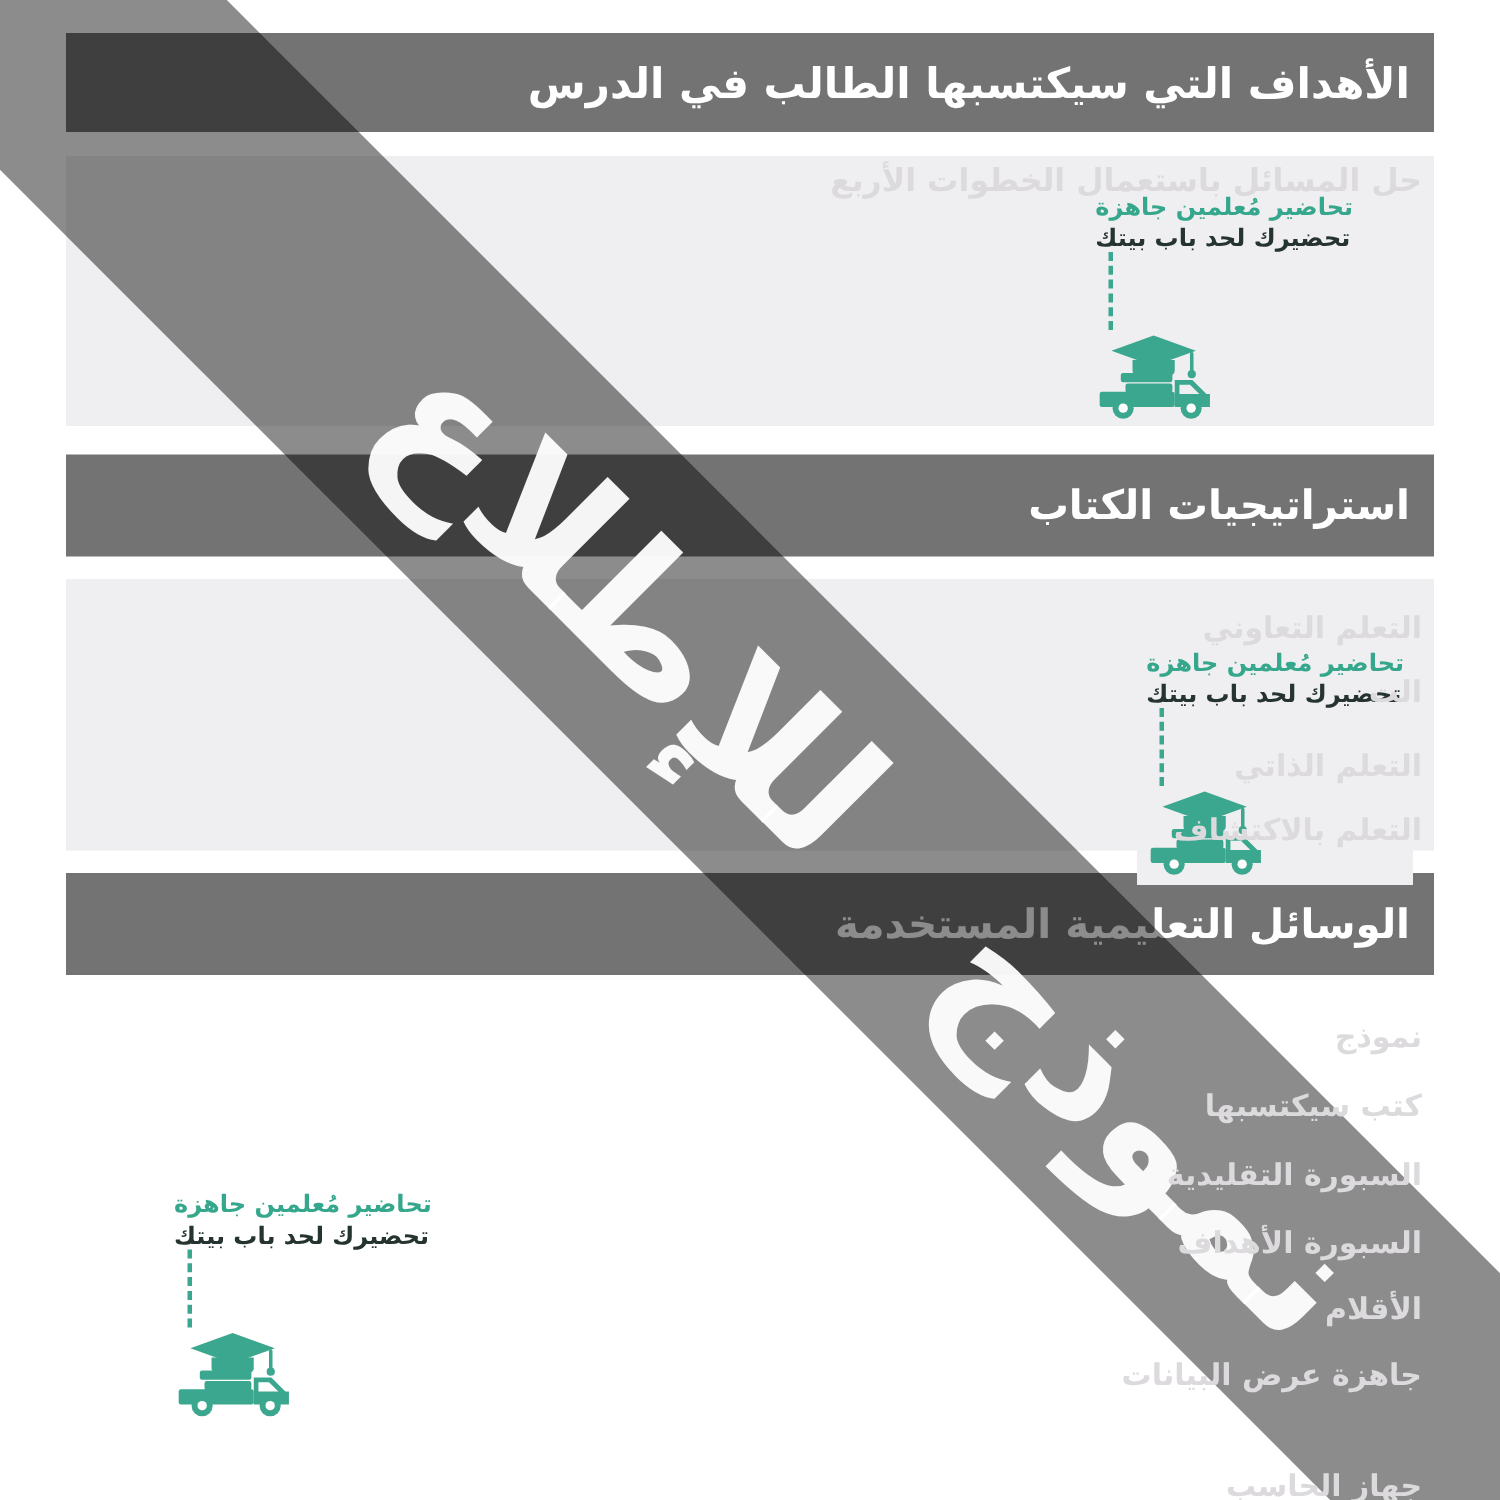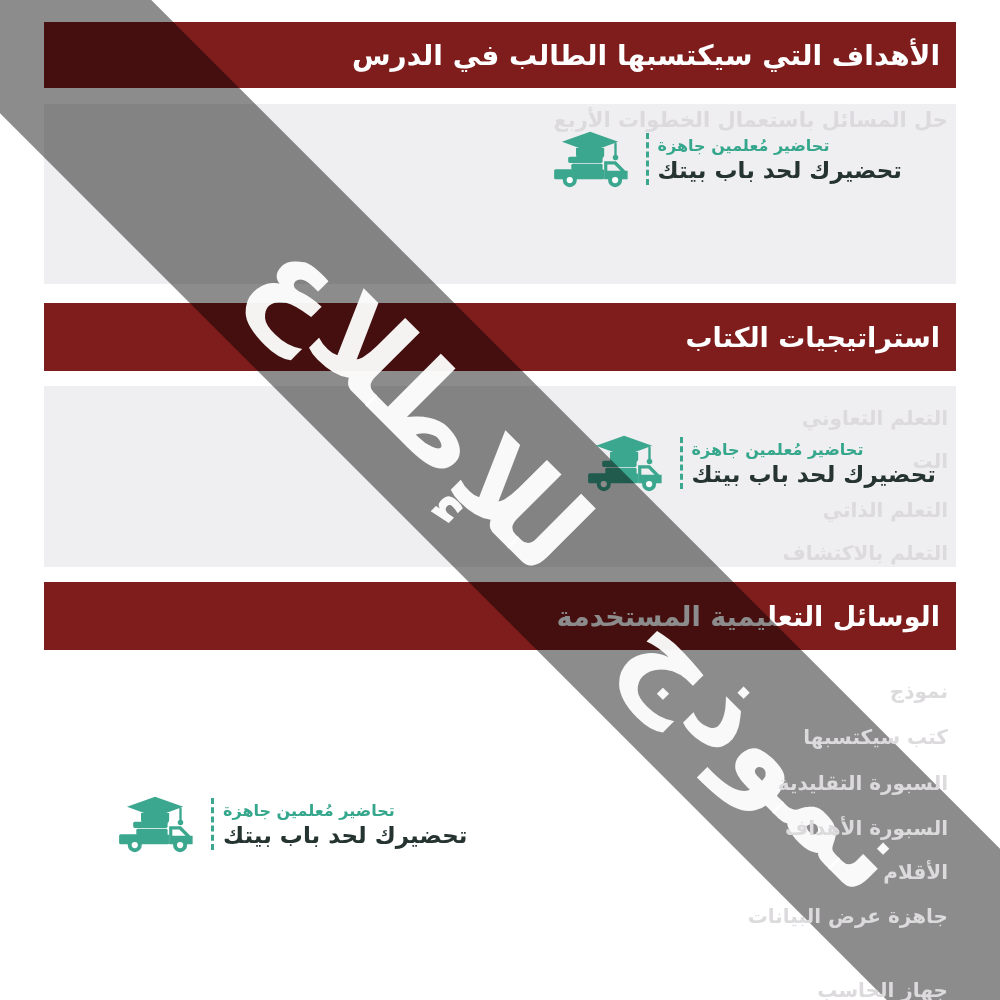"الأهداف التي سيكتسبها الطالب في" .bar { background: #7f1d1d -> #737373 }
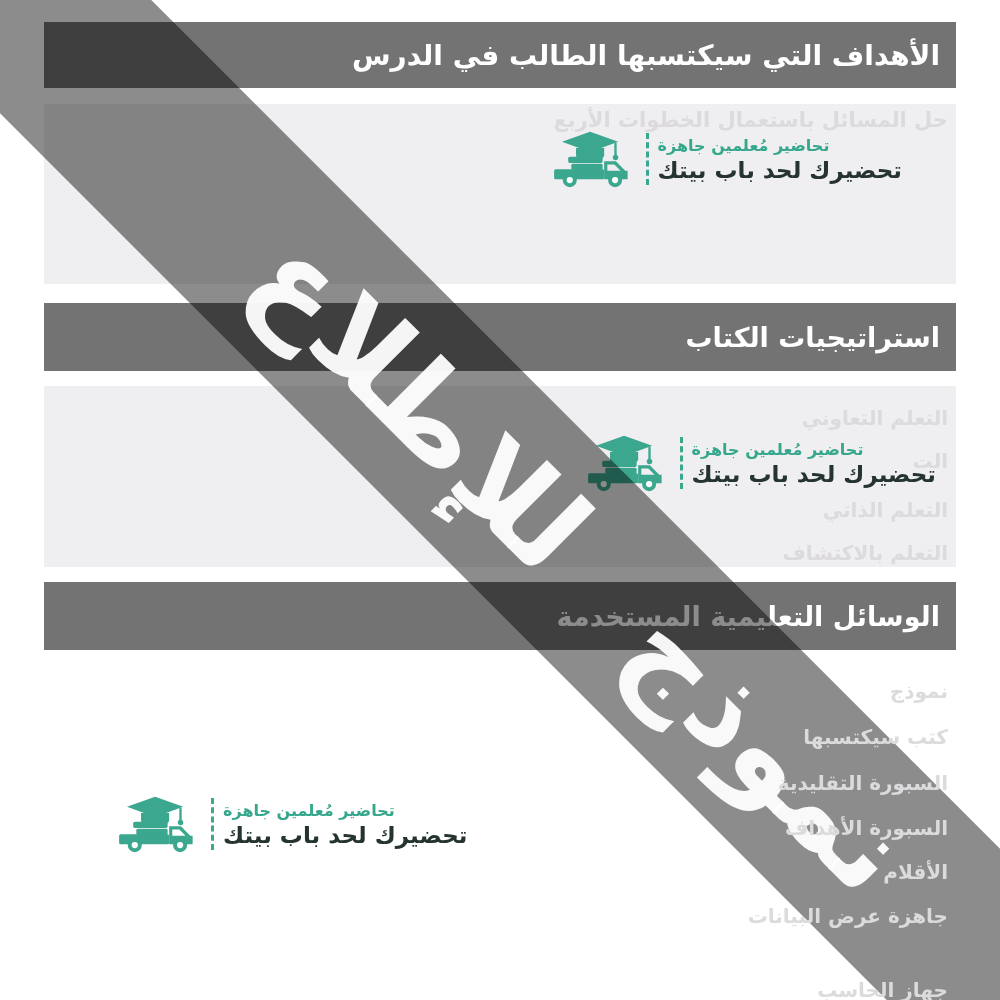"تحاضير مُعلمين جاهزة" .logo { align-items: center -> flex-end; flex-direction: row -> column }
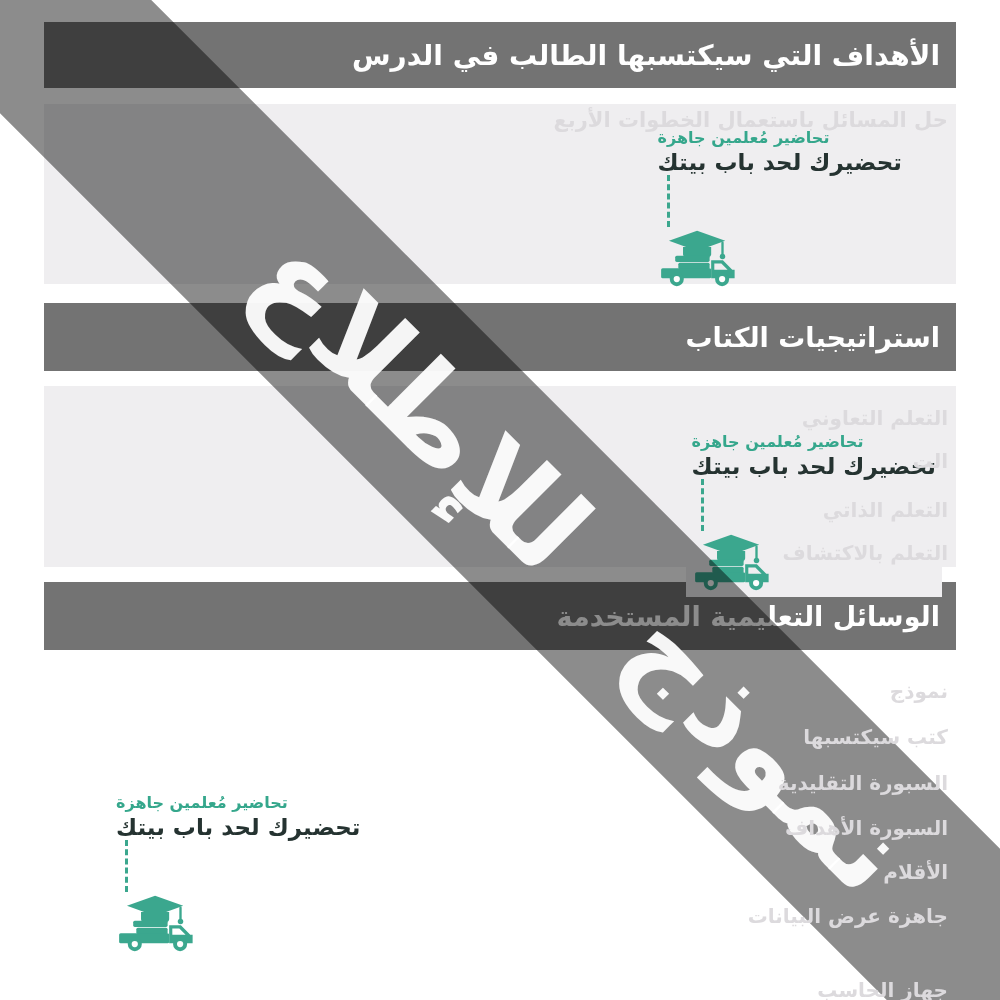"تحضيرك لحد باب بيتك" .logo-line2 { font-size: 23px -> 16px }
